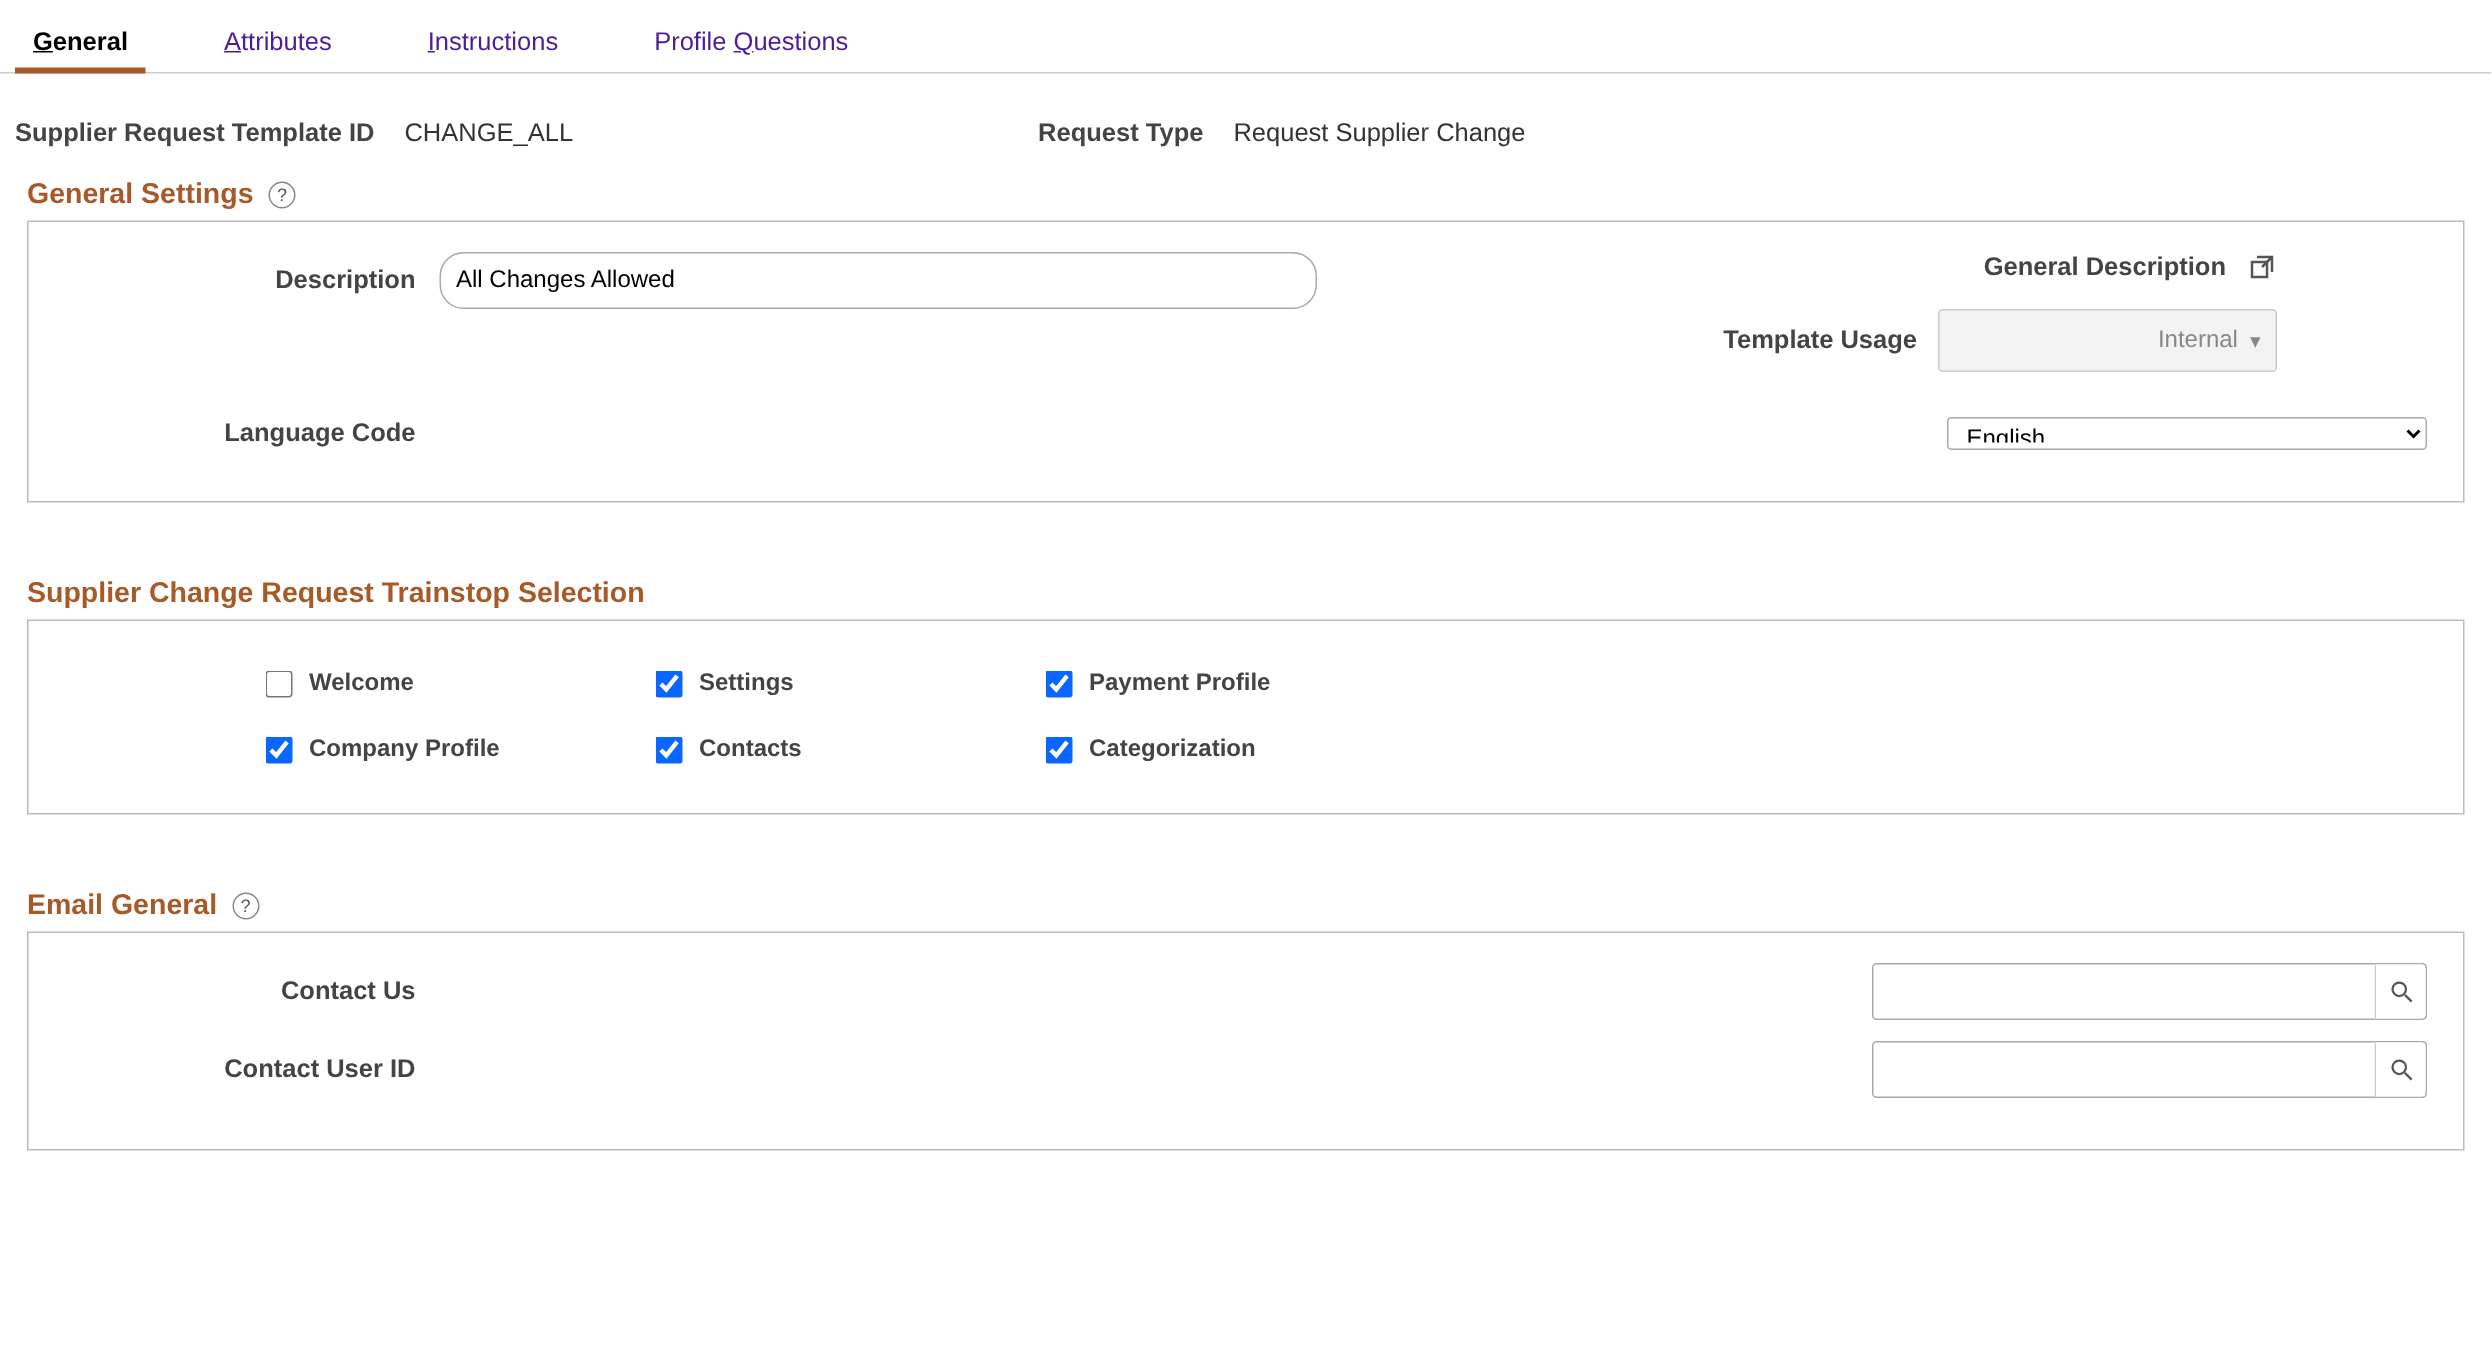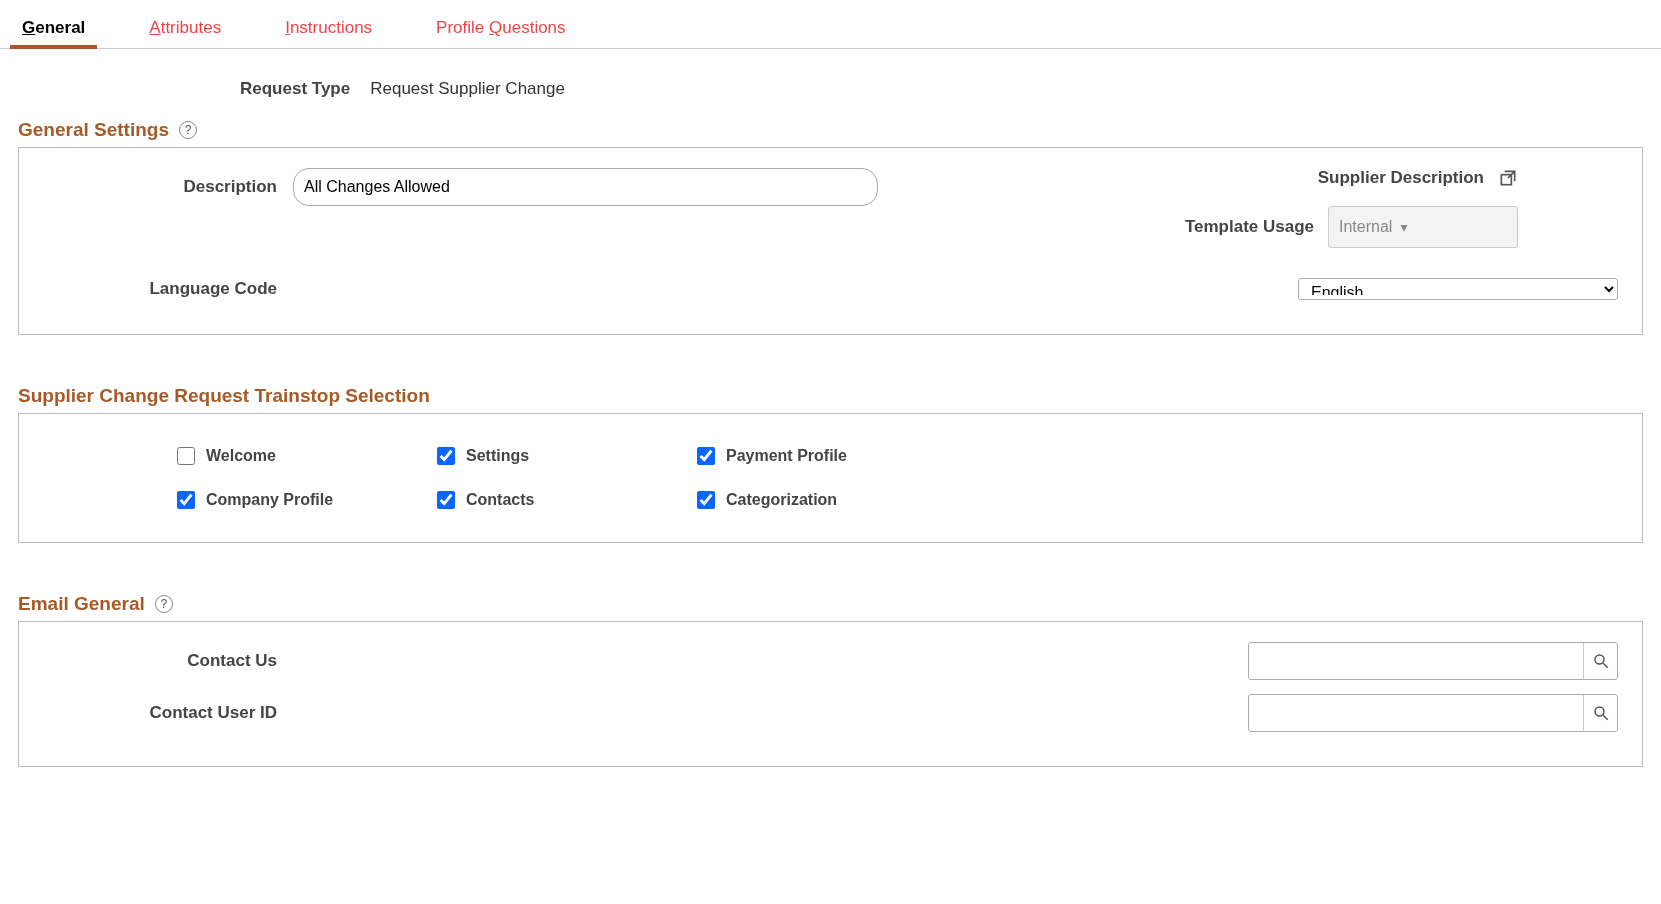"Attributes" .tab { color: #ef4444 -> #4c1d95 }
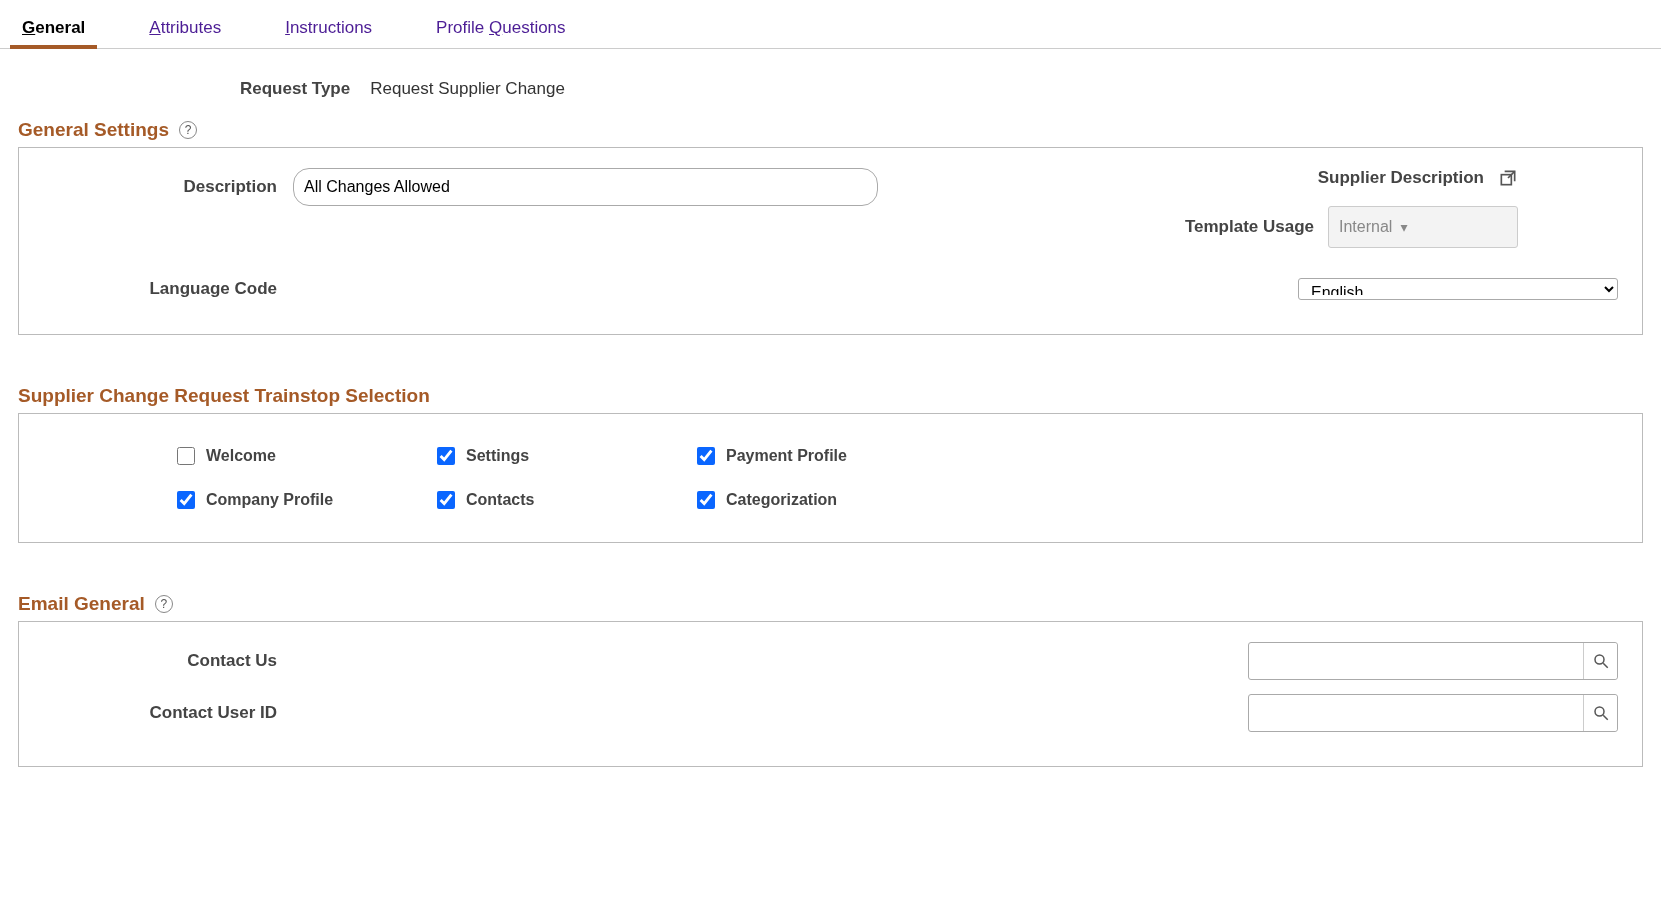"Supplier Request Template ID" div.header-pair { html: none -> <div> <span>Supplier Request Template ID</span> <span>CHANGE_ALL</span> </div> }
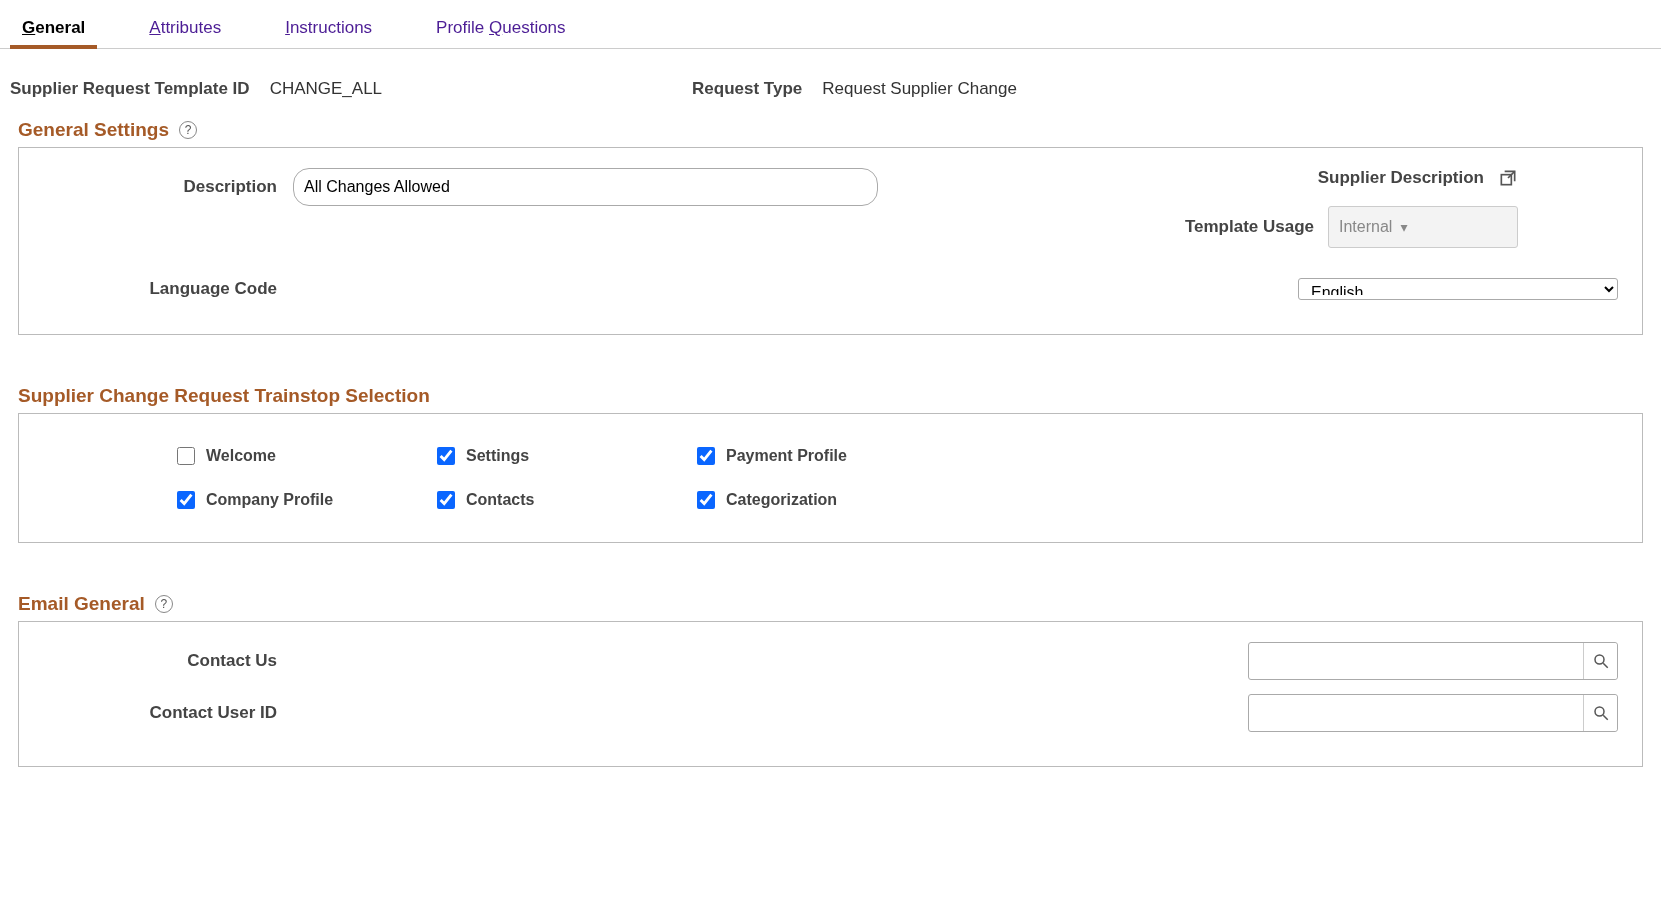"Supplier Description" span.lbl2 { text: Supplier -> General }
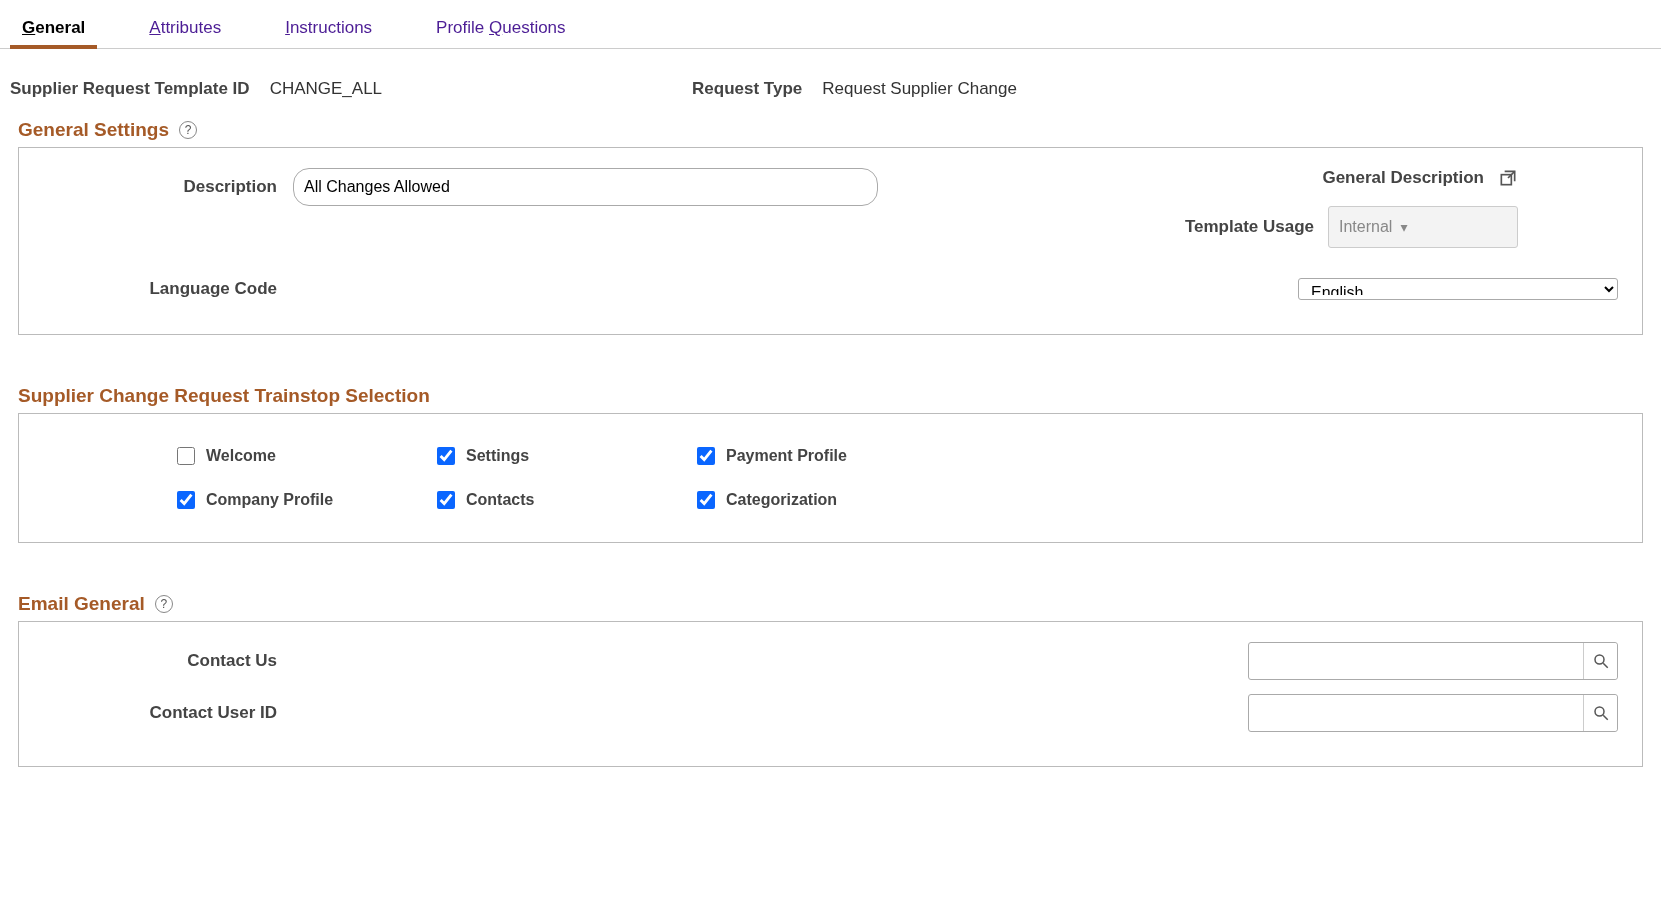"Internal" .select-disabled { justify-content: flex-start -> flex-end; width: 190px -> 226px }
